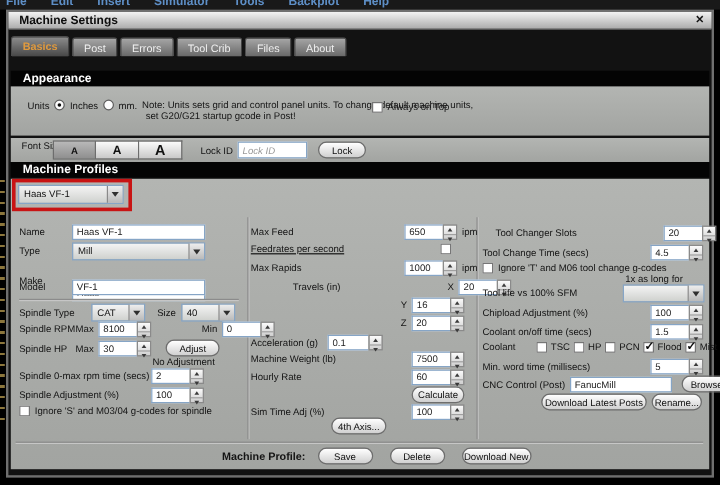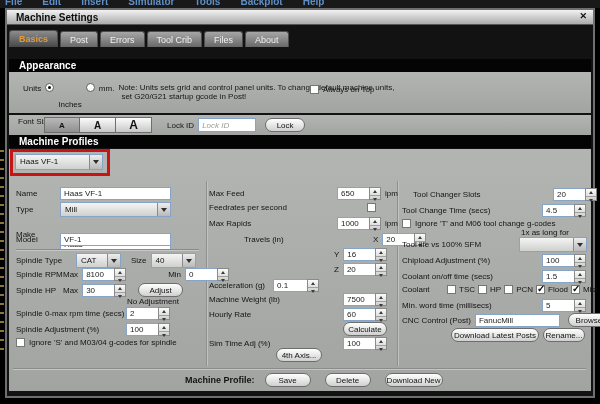"Inches" span.lbl { margin-top: 17px -> 1px }
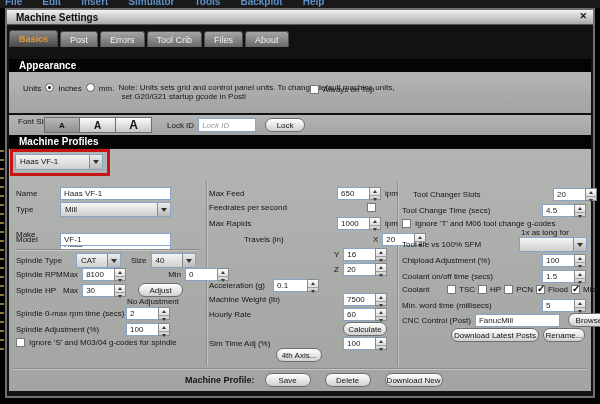"Feedrates per second" div.r { text-decoration: none -> underline }
